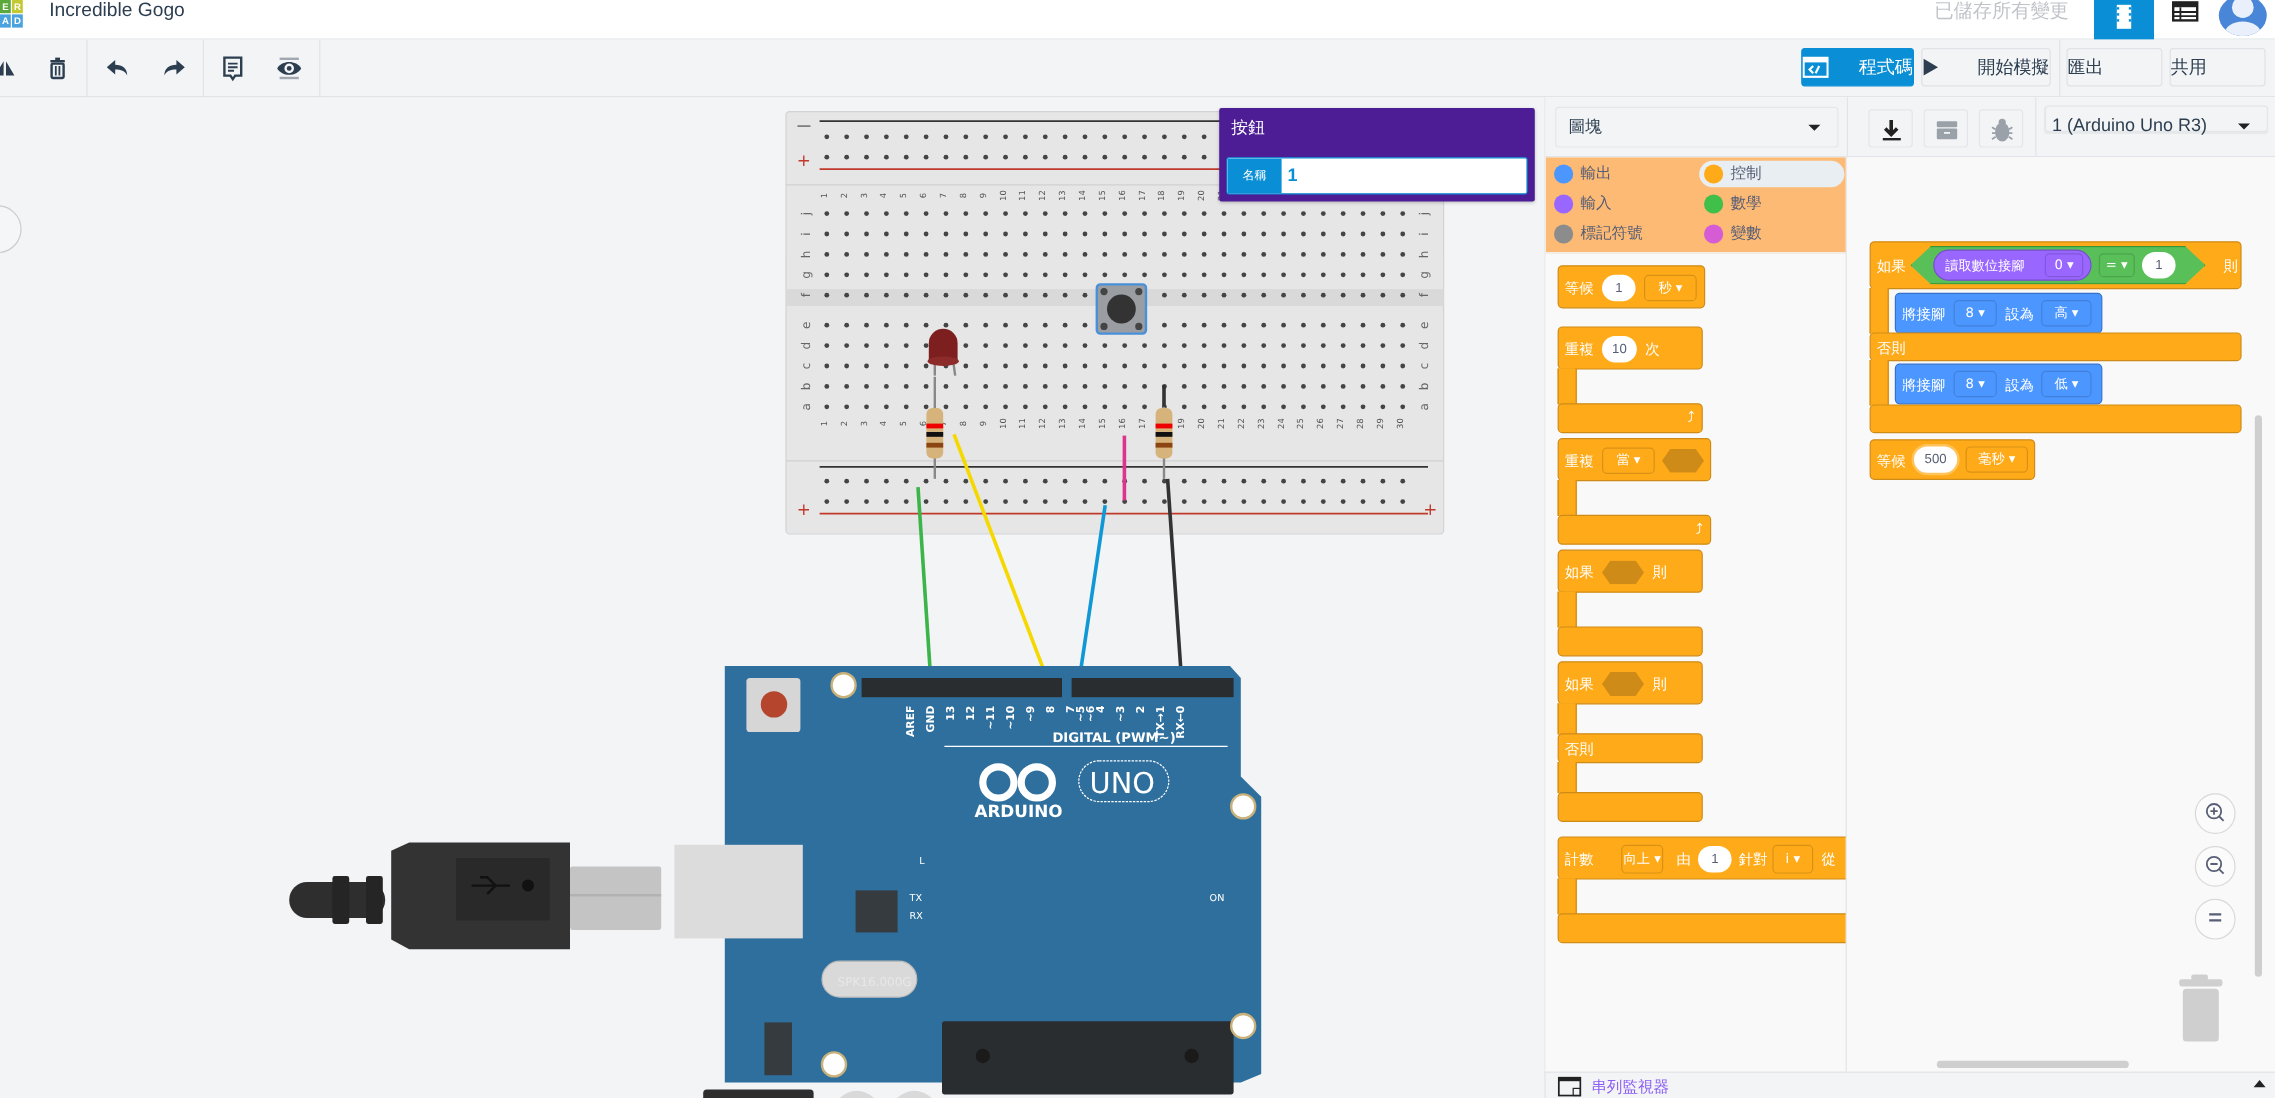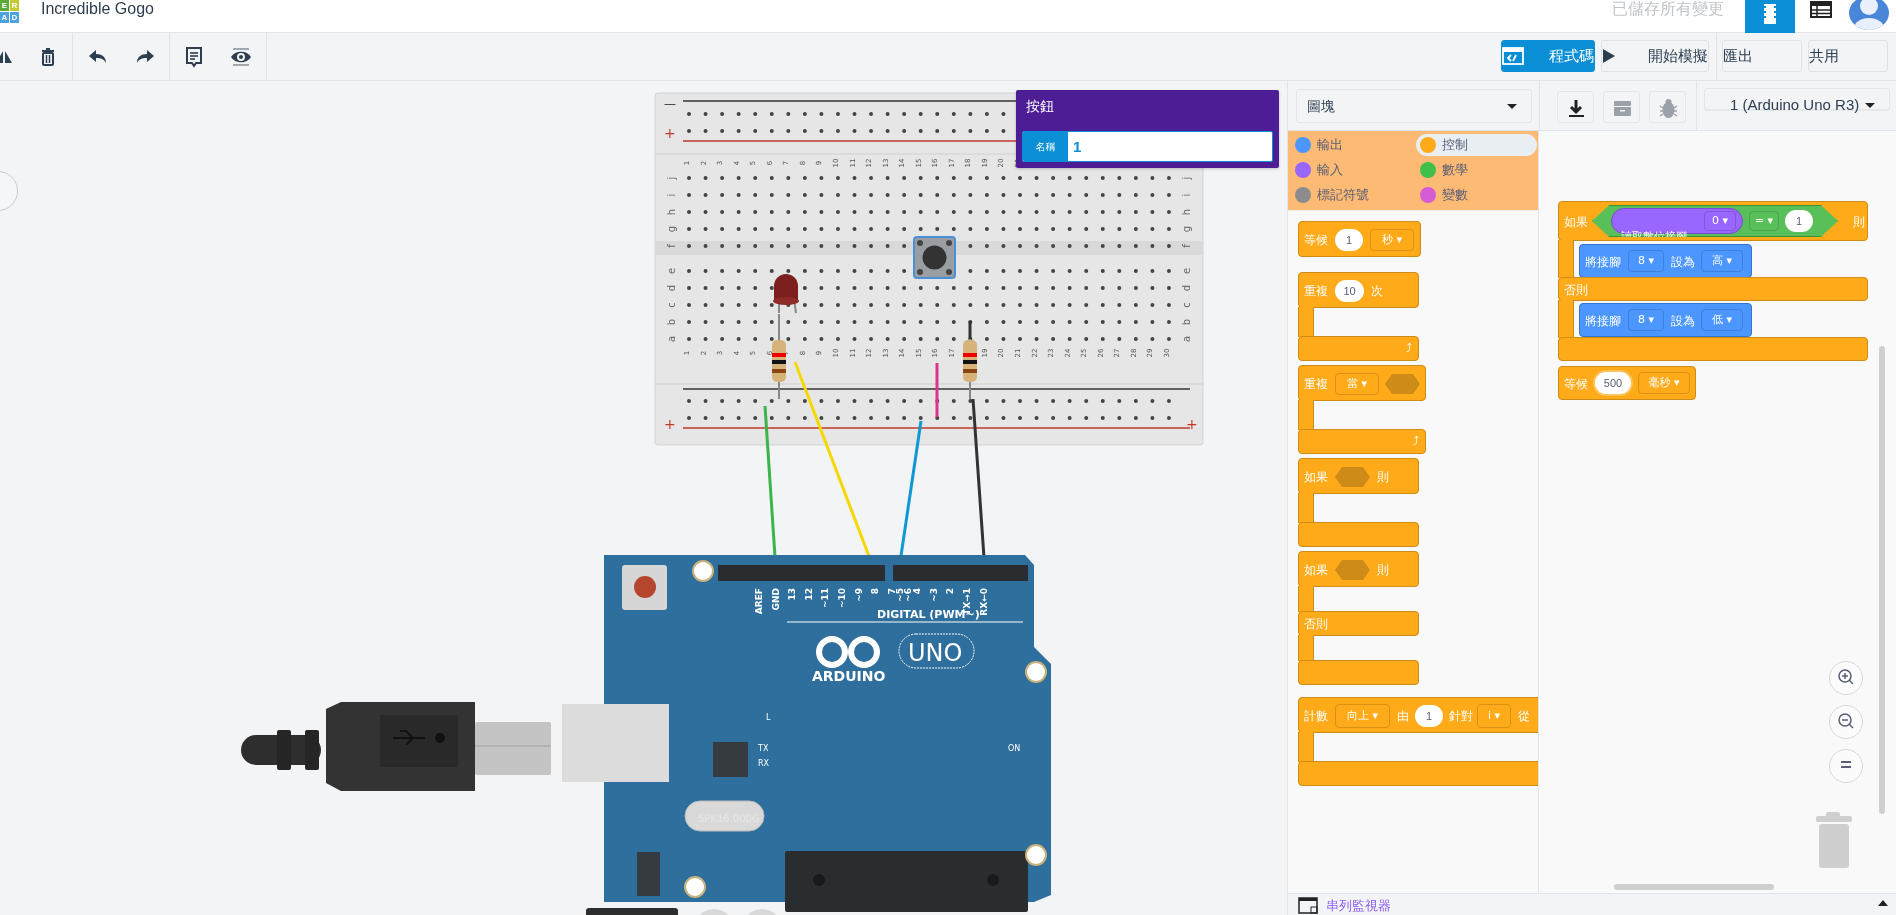"1 (Arduino Uno R3)" #device-dd { padding-left: 25px -> 5px }
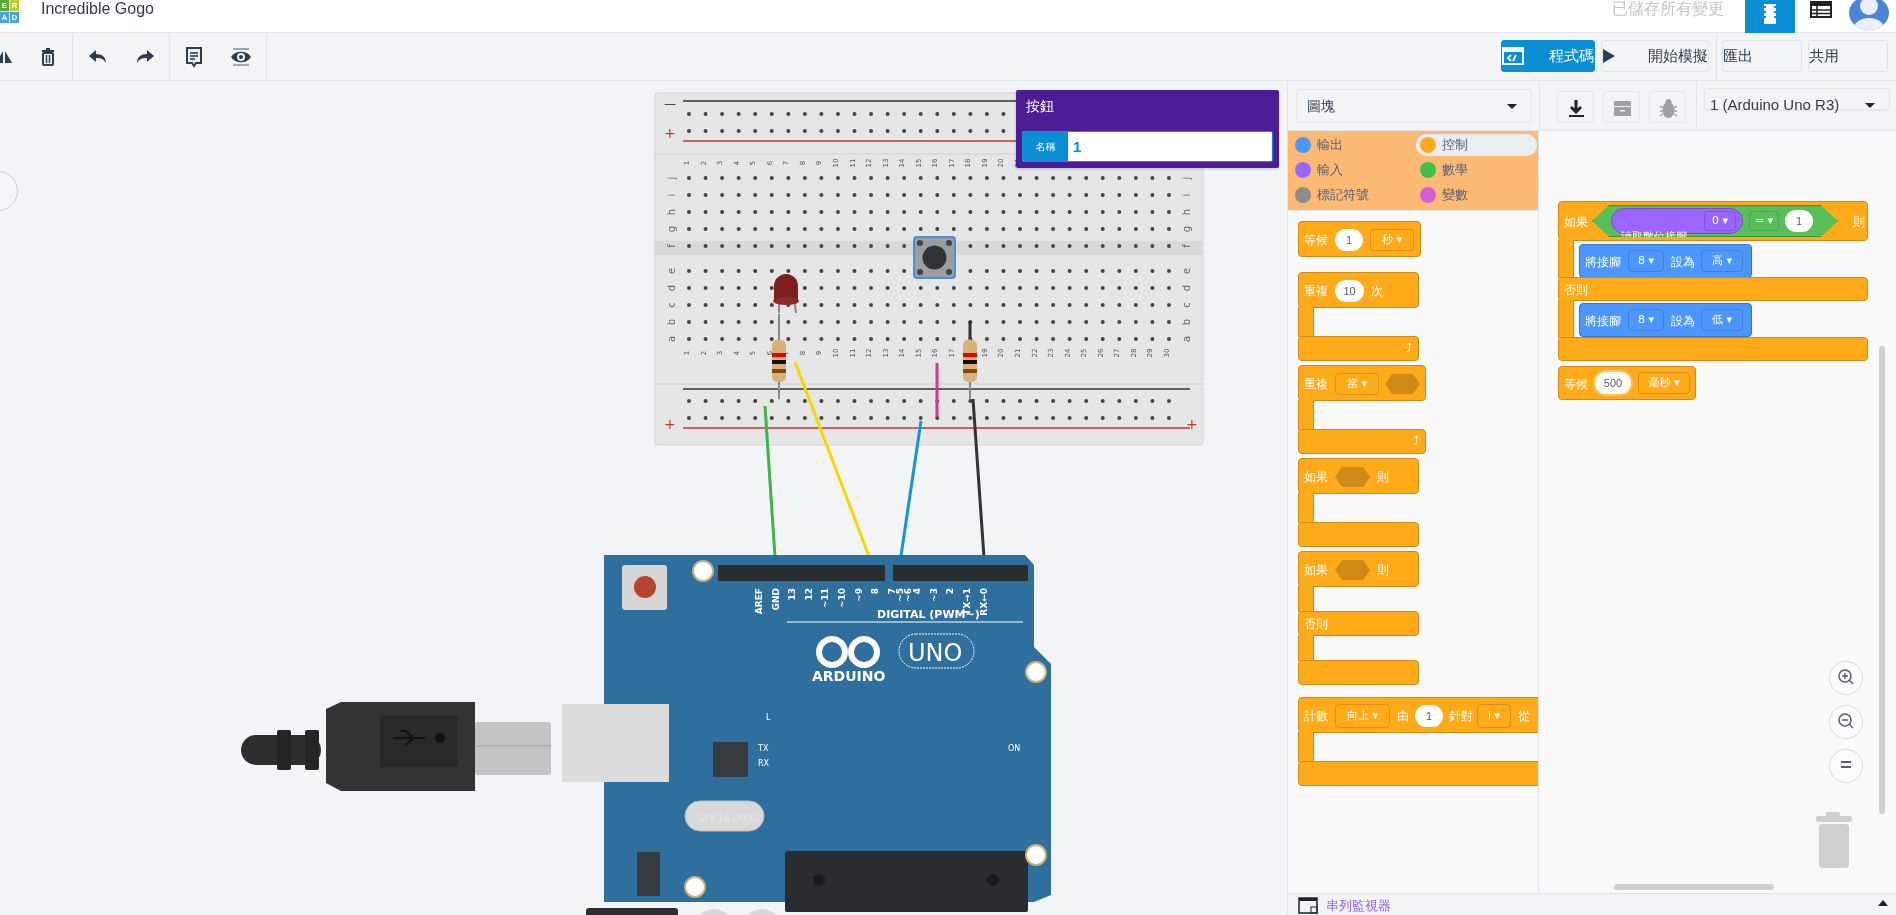"讀取數位接腳" span.t { top: 20px -> 5px }
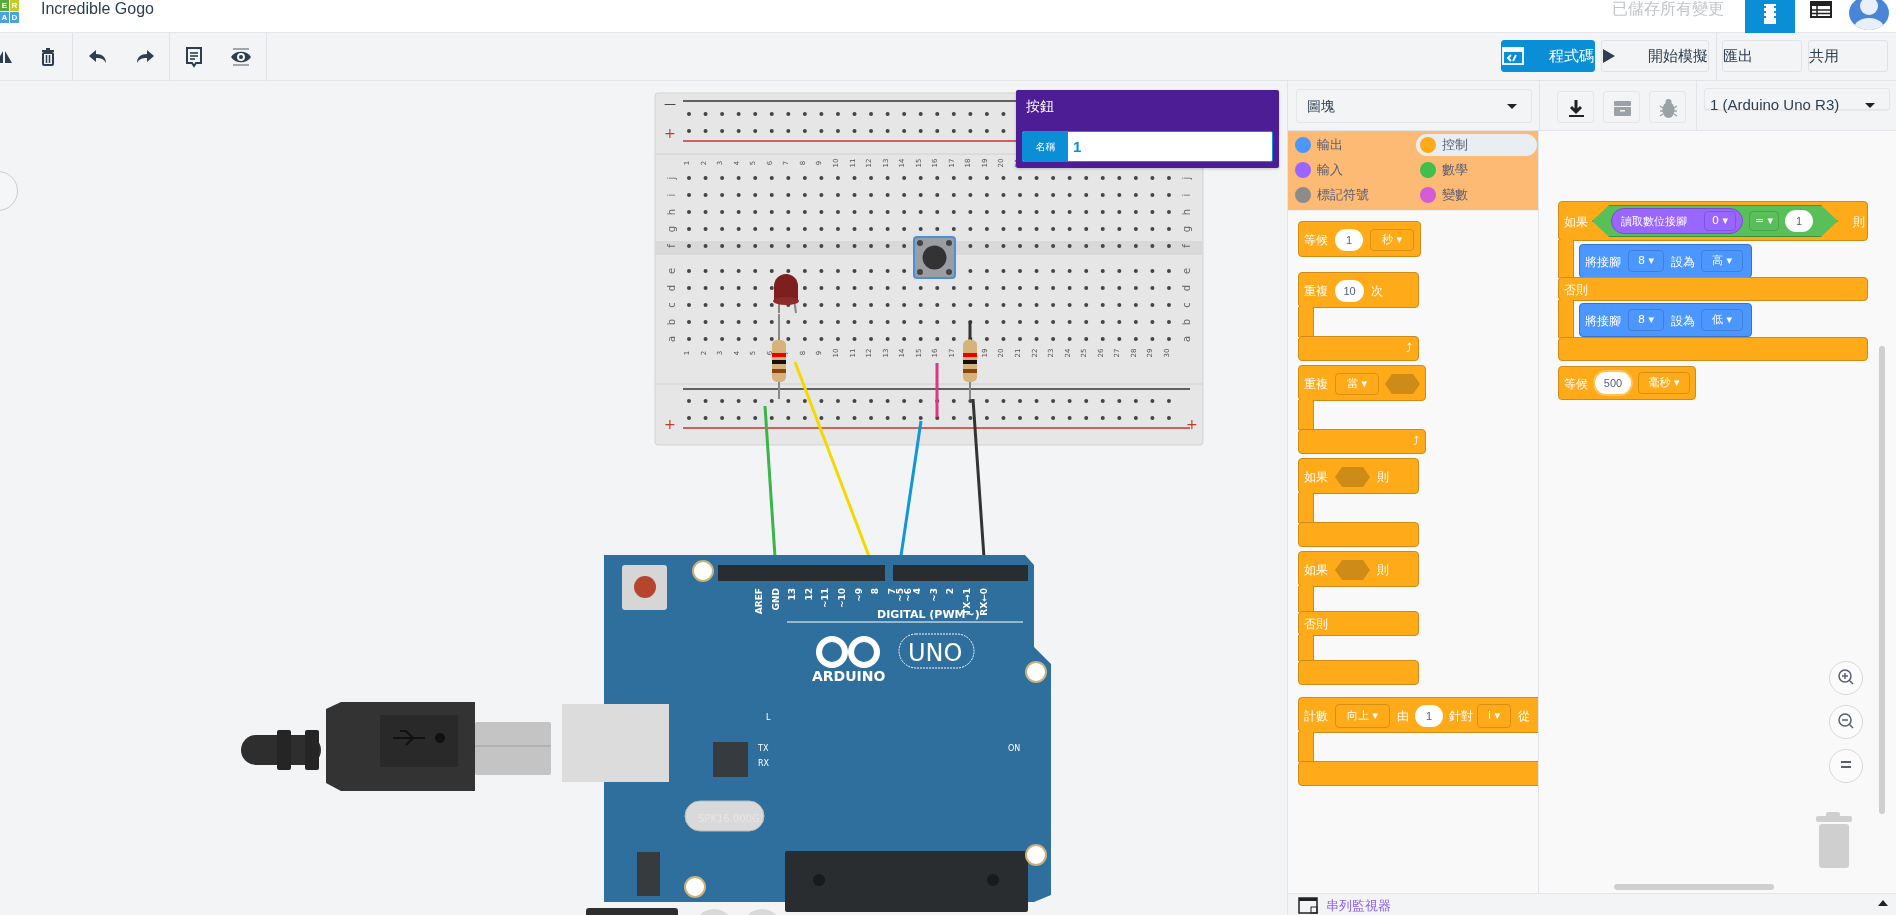"向上 ▾" span.ddbox { left: 36px -> 52px; width: 55px -> 35px }
